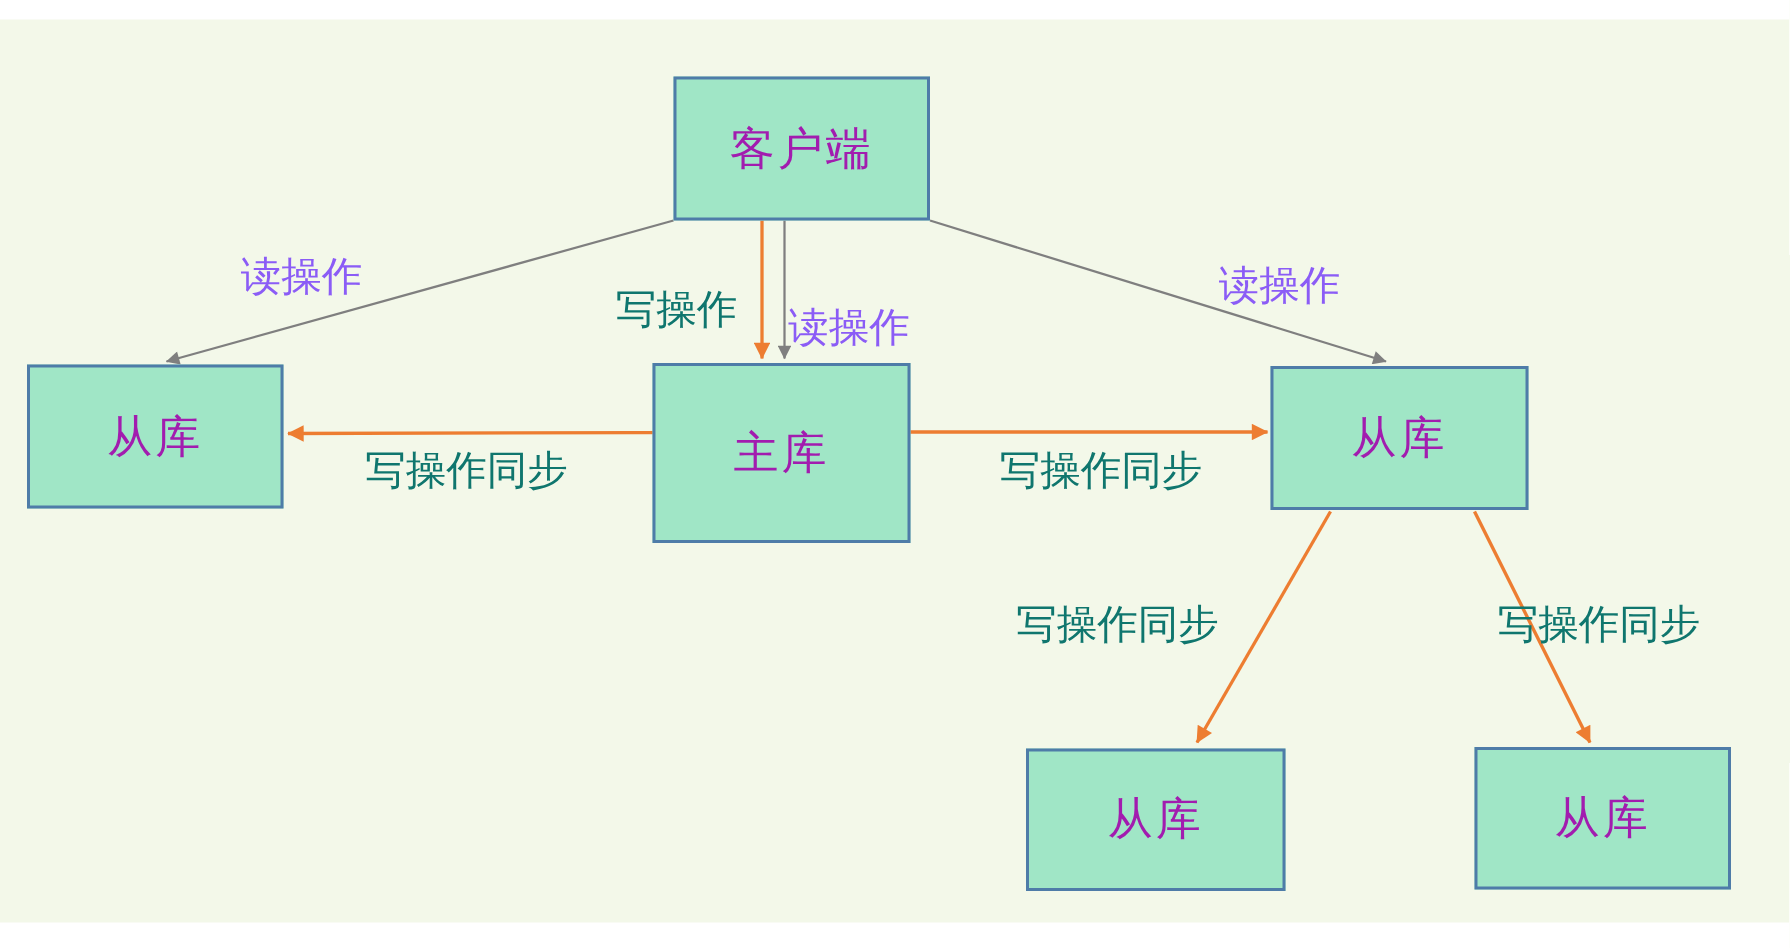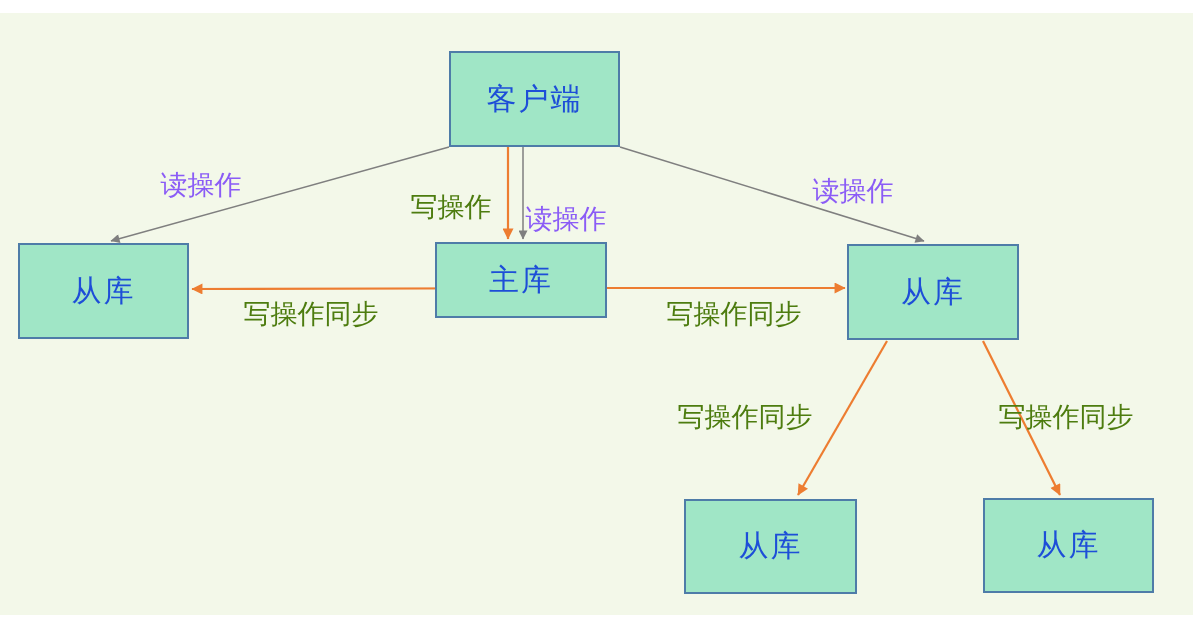"客户端" .node { color: #1d4ed8 -> #a21caf }
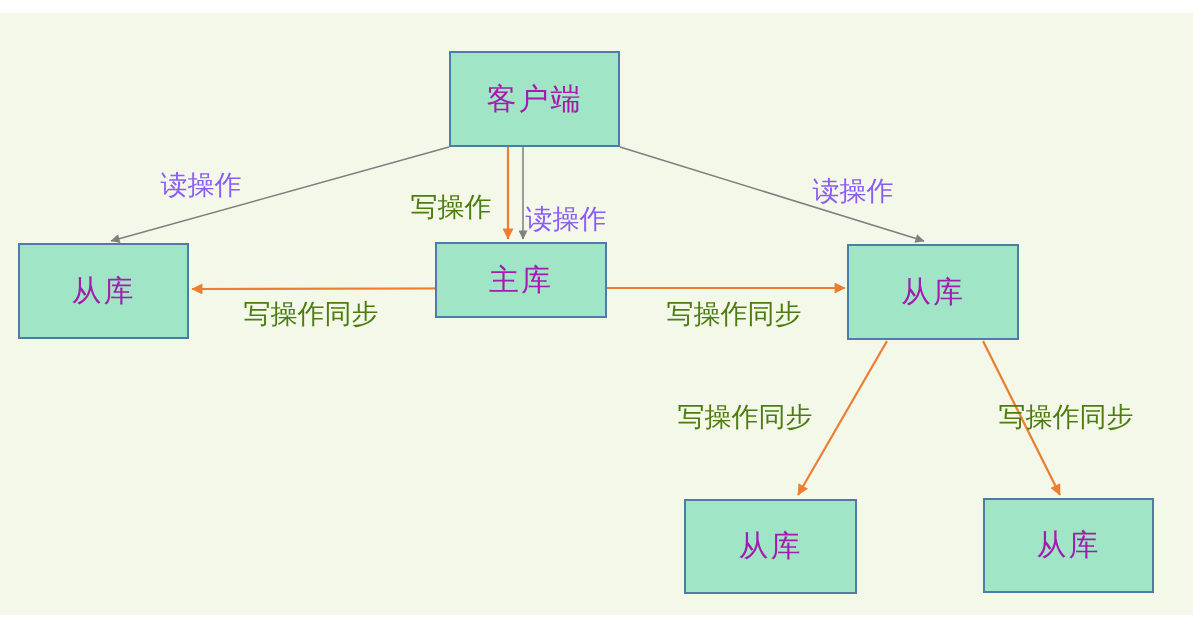"写操作" .edge-label.orange { color: #4d7c0f -> #0f766e }
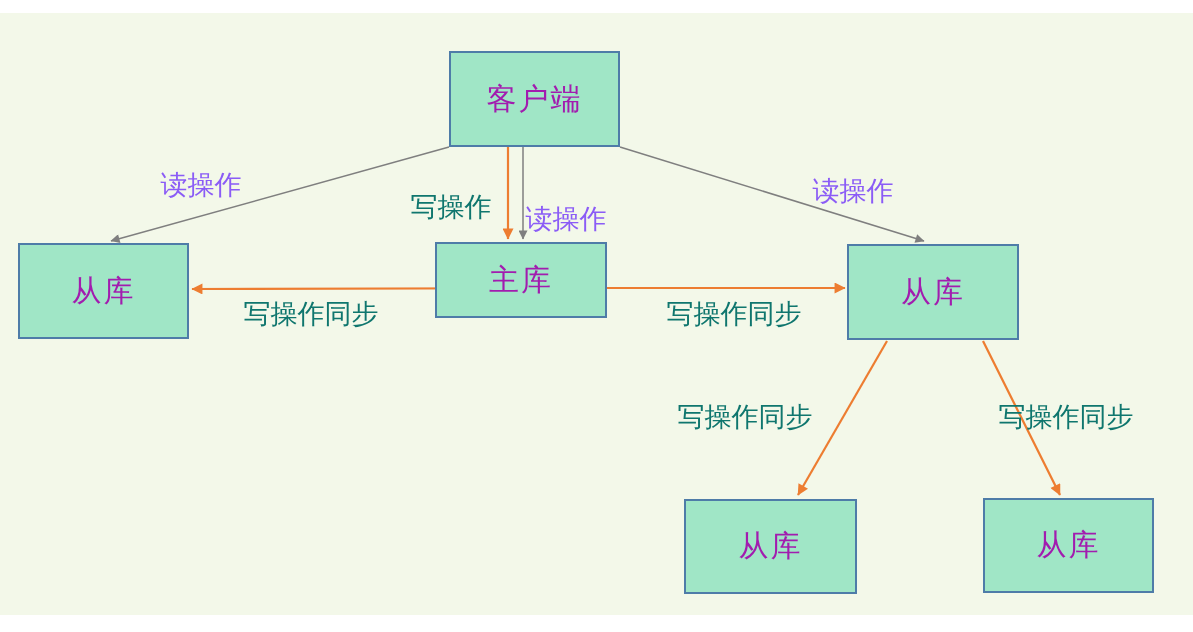"主库" .node-master { height: 76px -> 120px }
